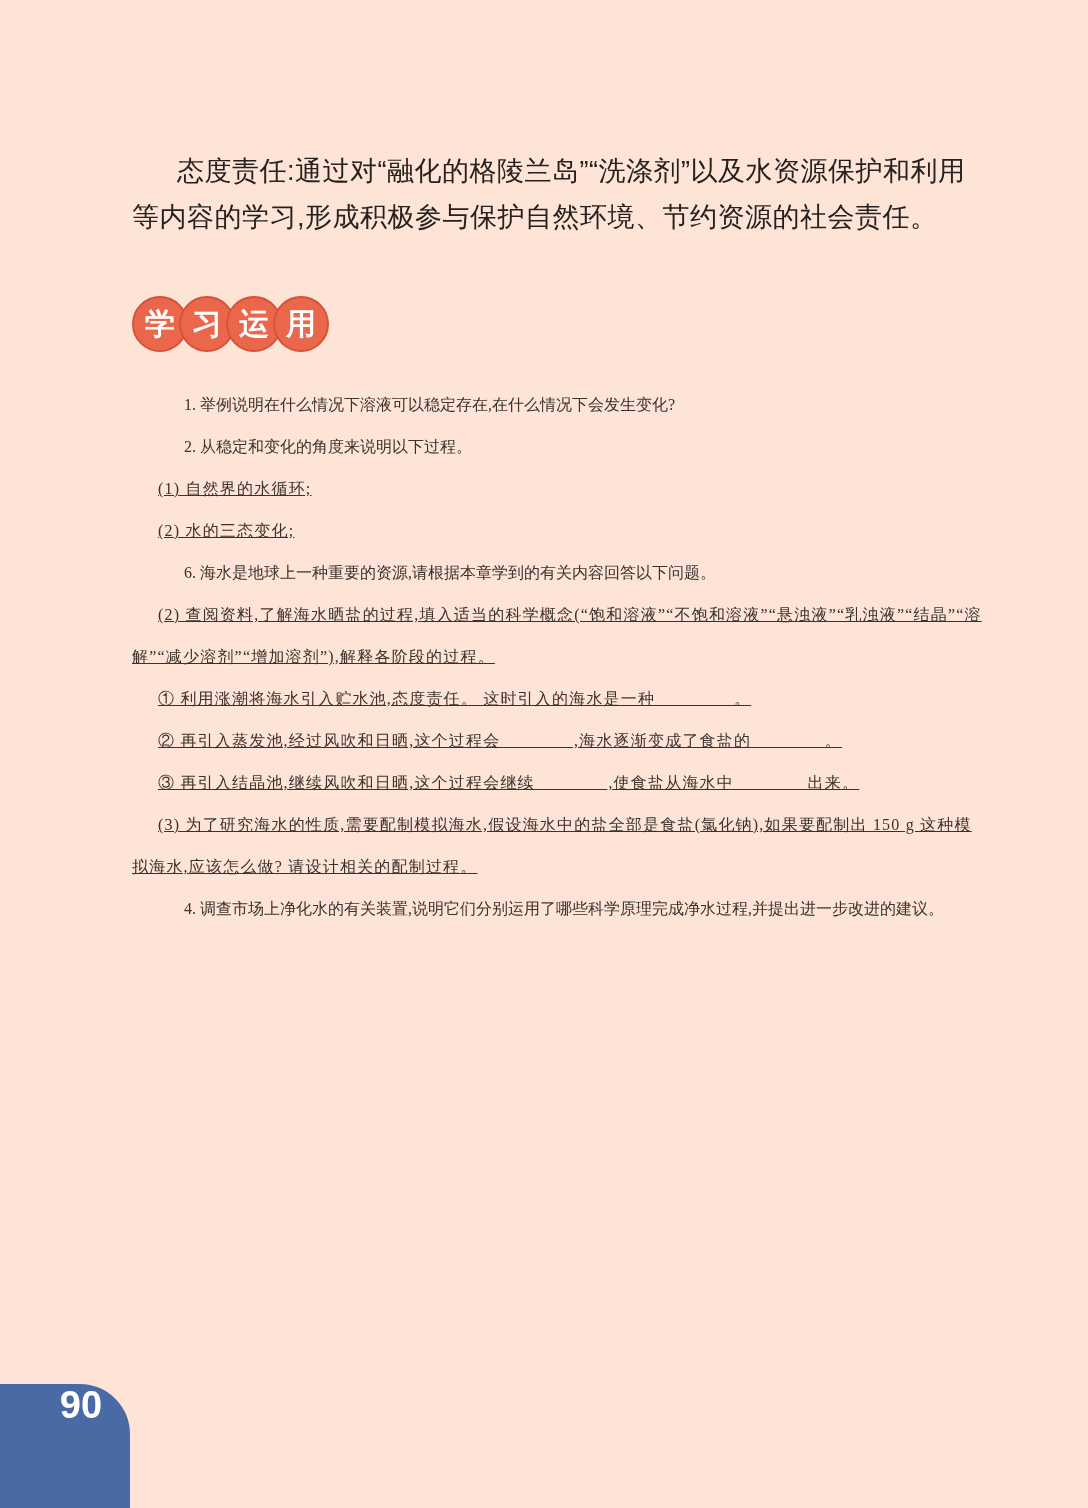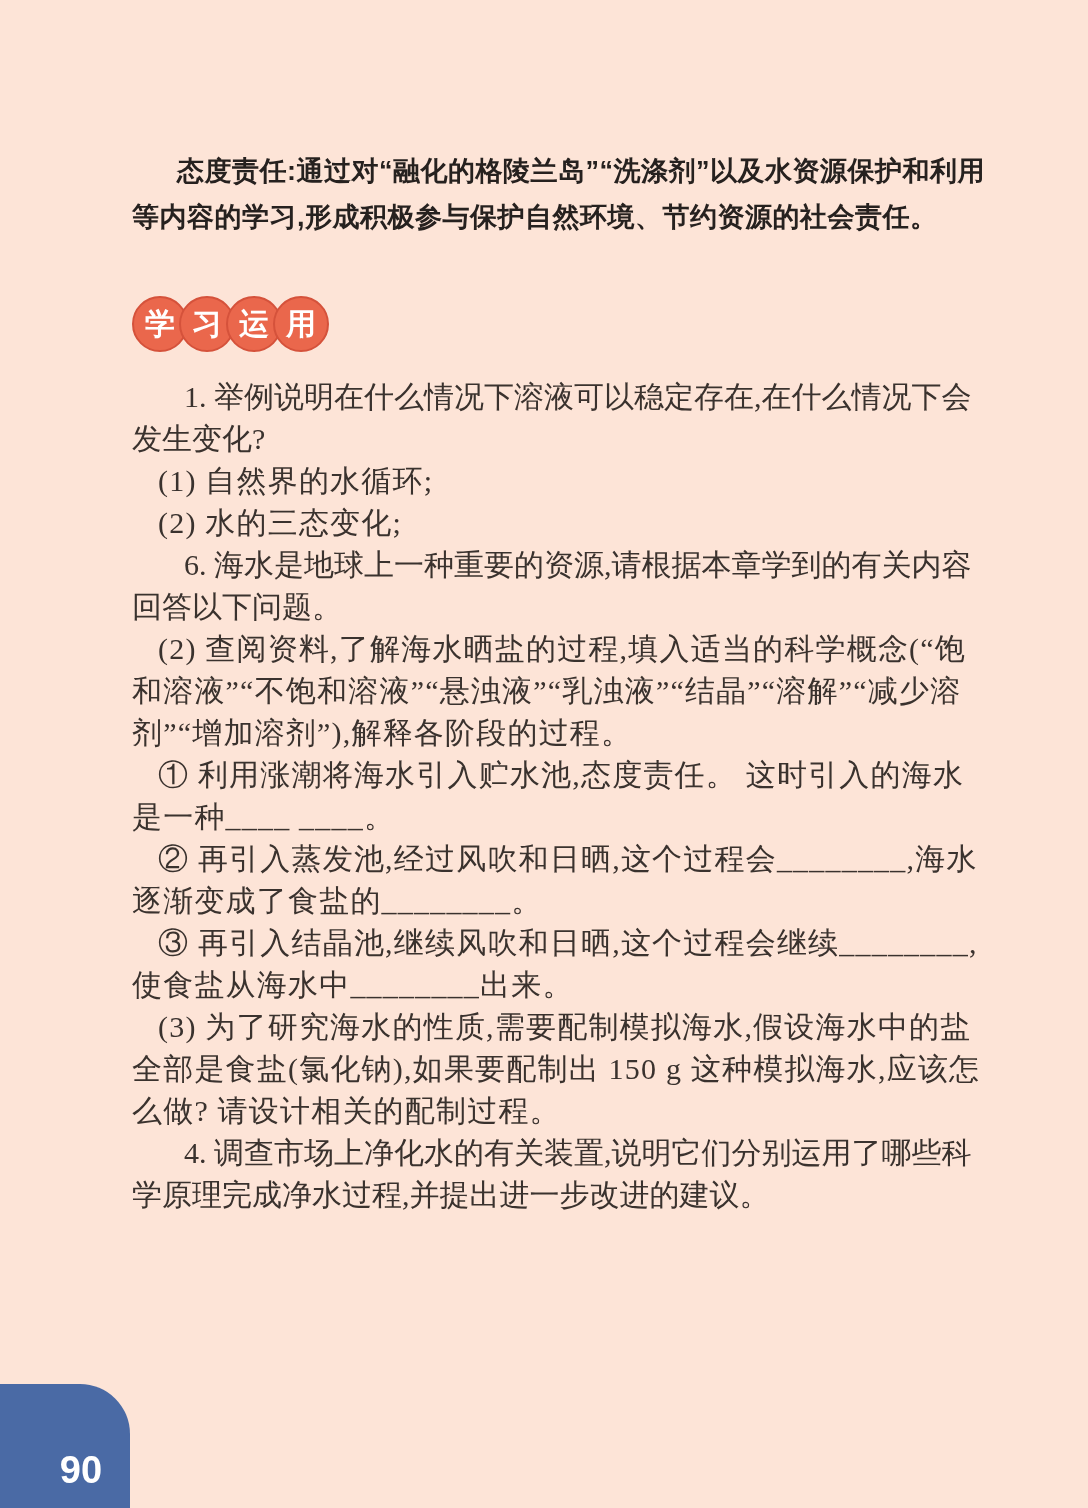"态度责任:通过对“融化的格陵兰岛”“洗涤剂”以及水资源保护和利用等内容的学习,形" .intro { font-weight: bold -> normal }
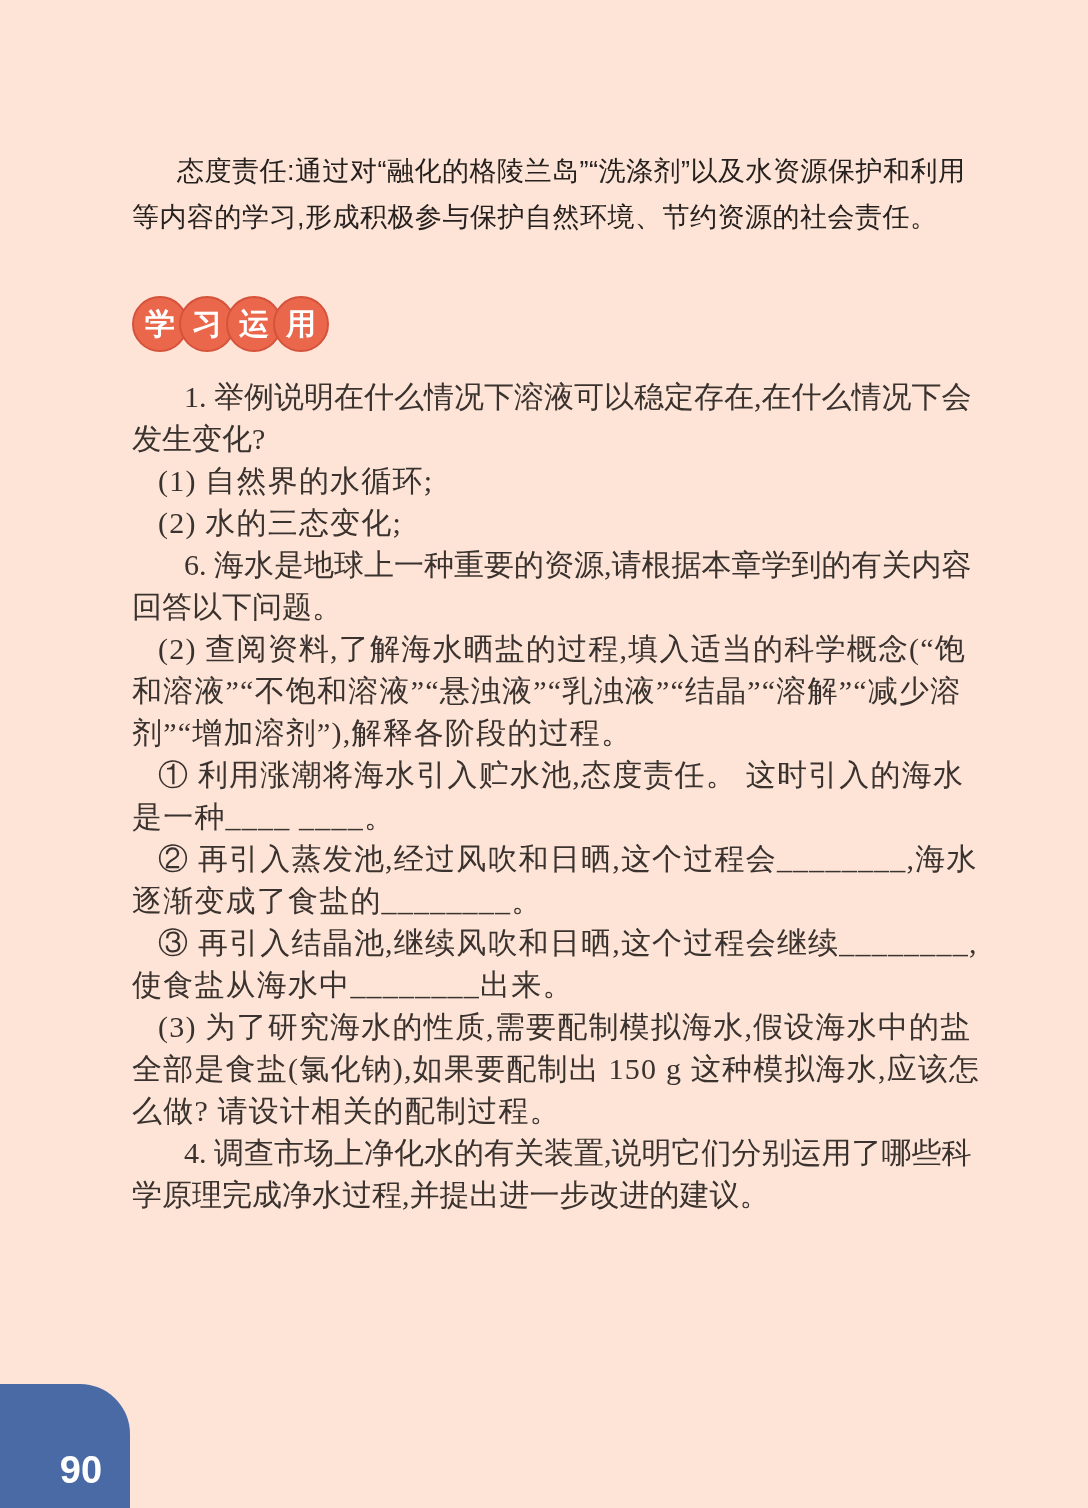"1. 举例说明在什么情况下溶液可以稳定存在,在什么情况下会发生变化?" .qlist { font-size: 30px -> 16px; margin-top: 24px -> 32px }
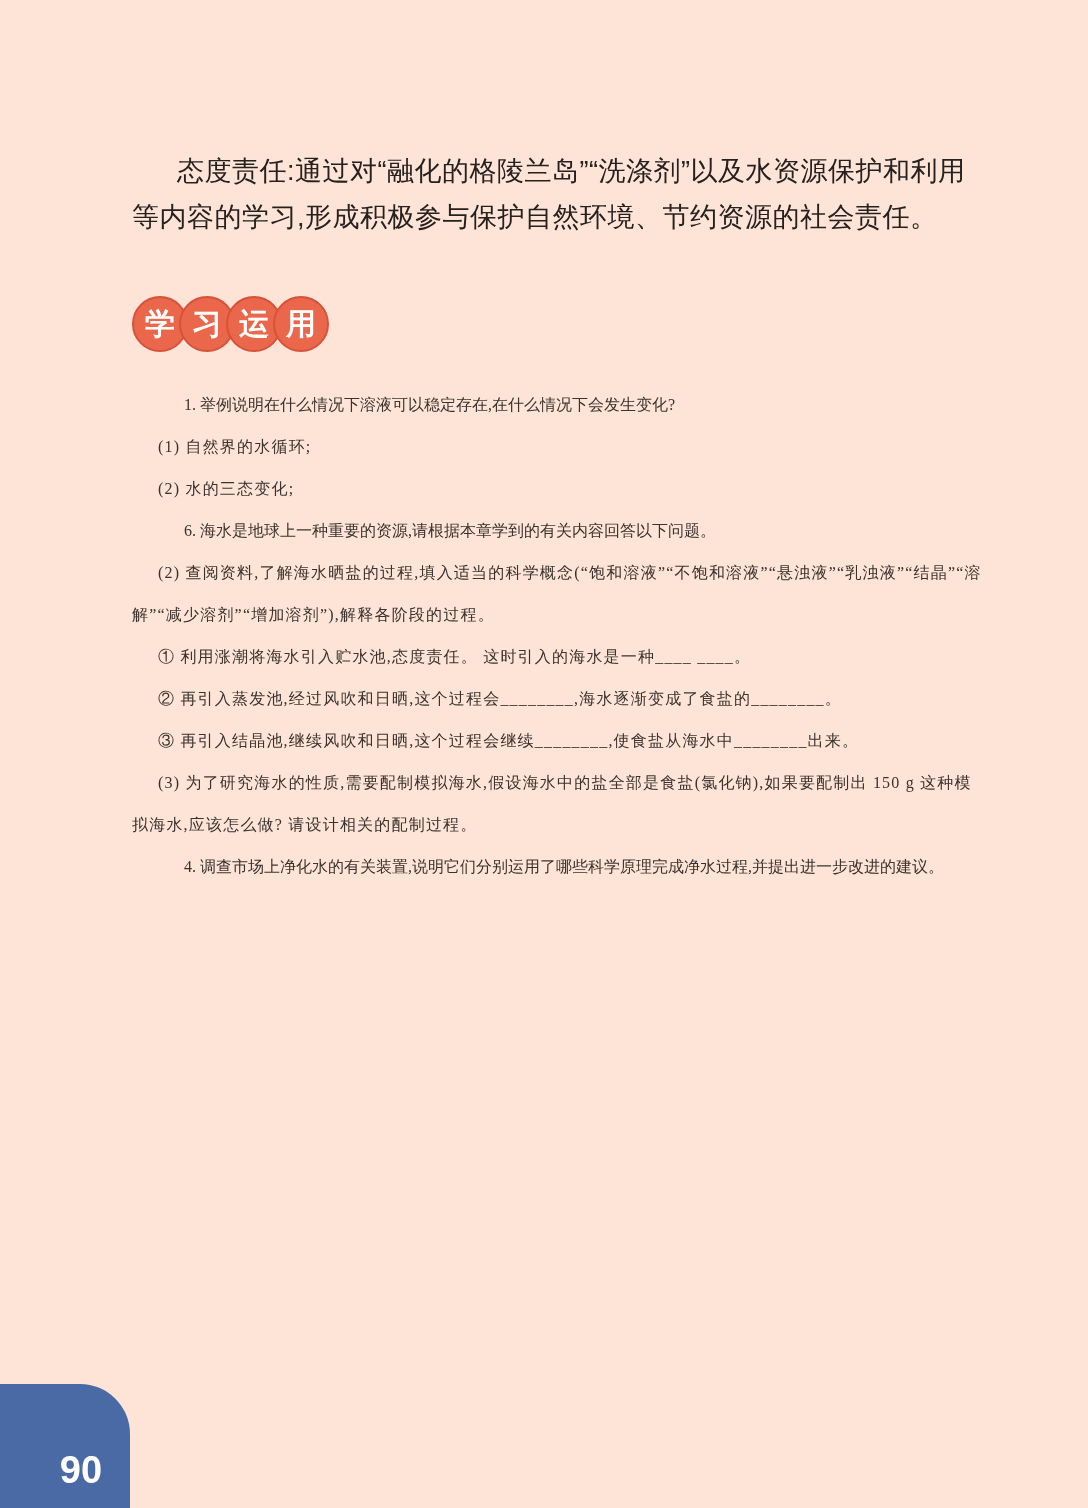"2. 从稳定和变化的角度来说明以下过程。" p.song { html: none -> <p>2. 从稳定和变化的角度来说明以下过程。</p> }
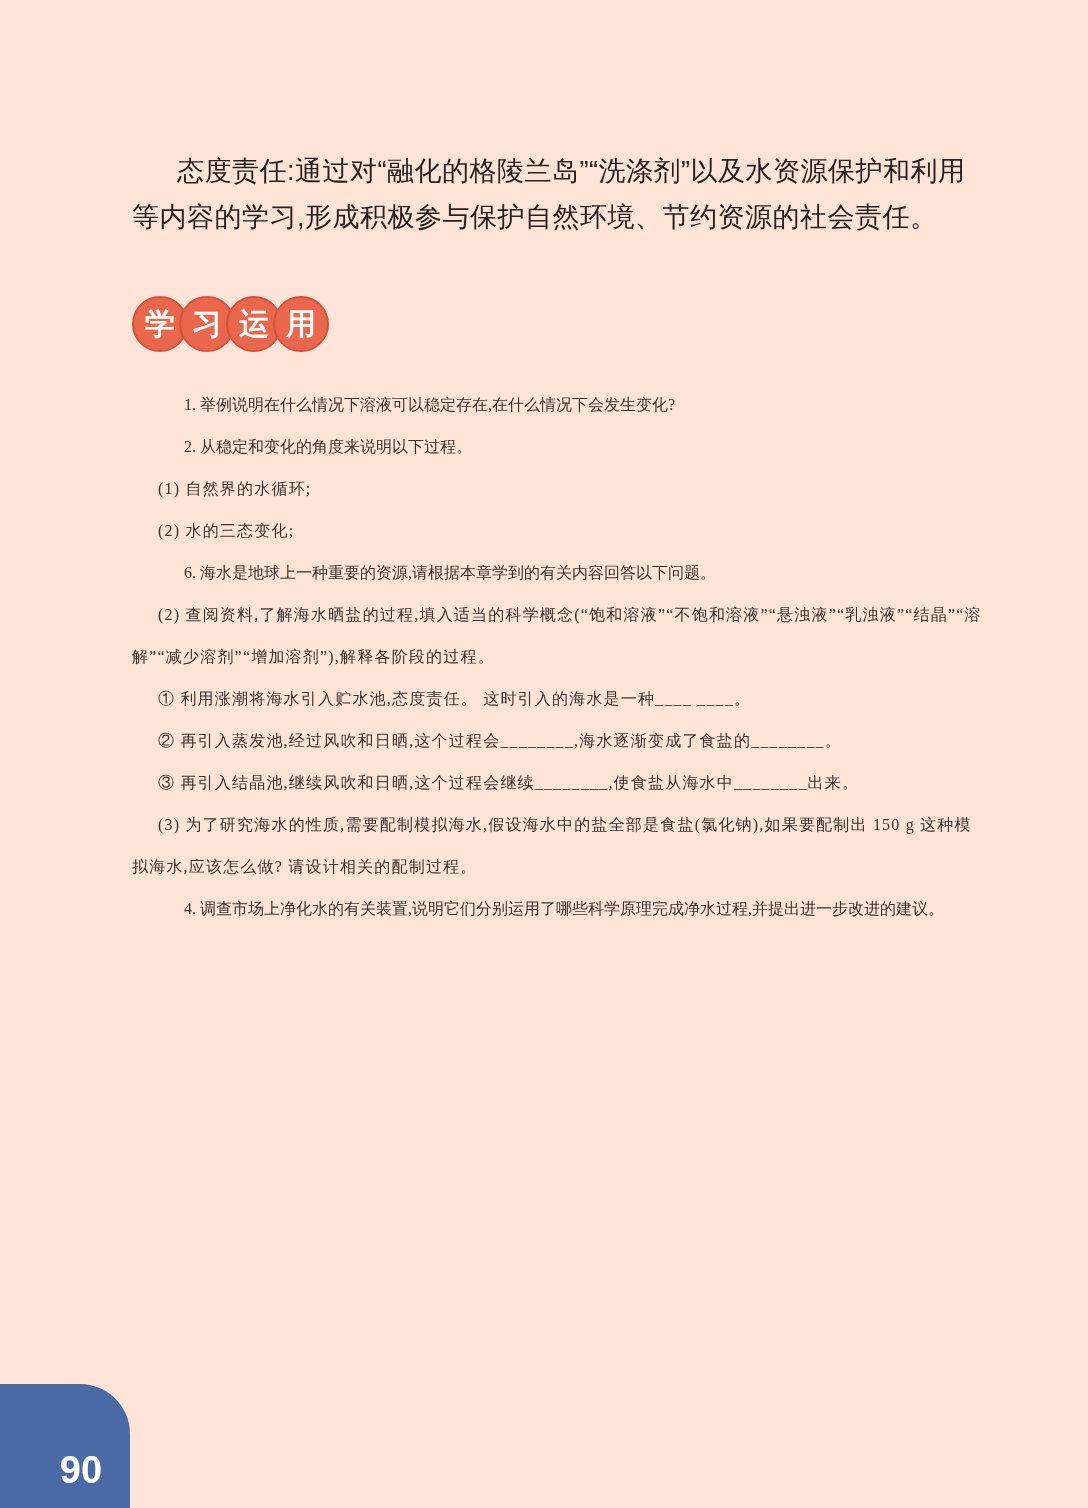"(1) 自然界的水循环;" p.kai { text-decoration: none -> underline }
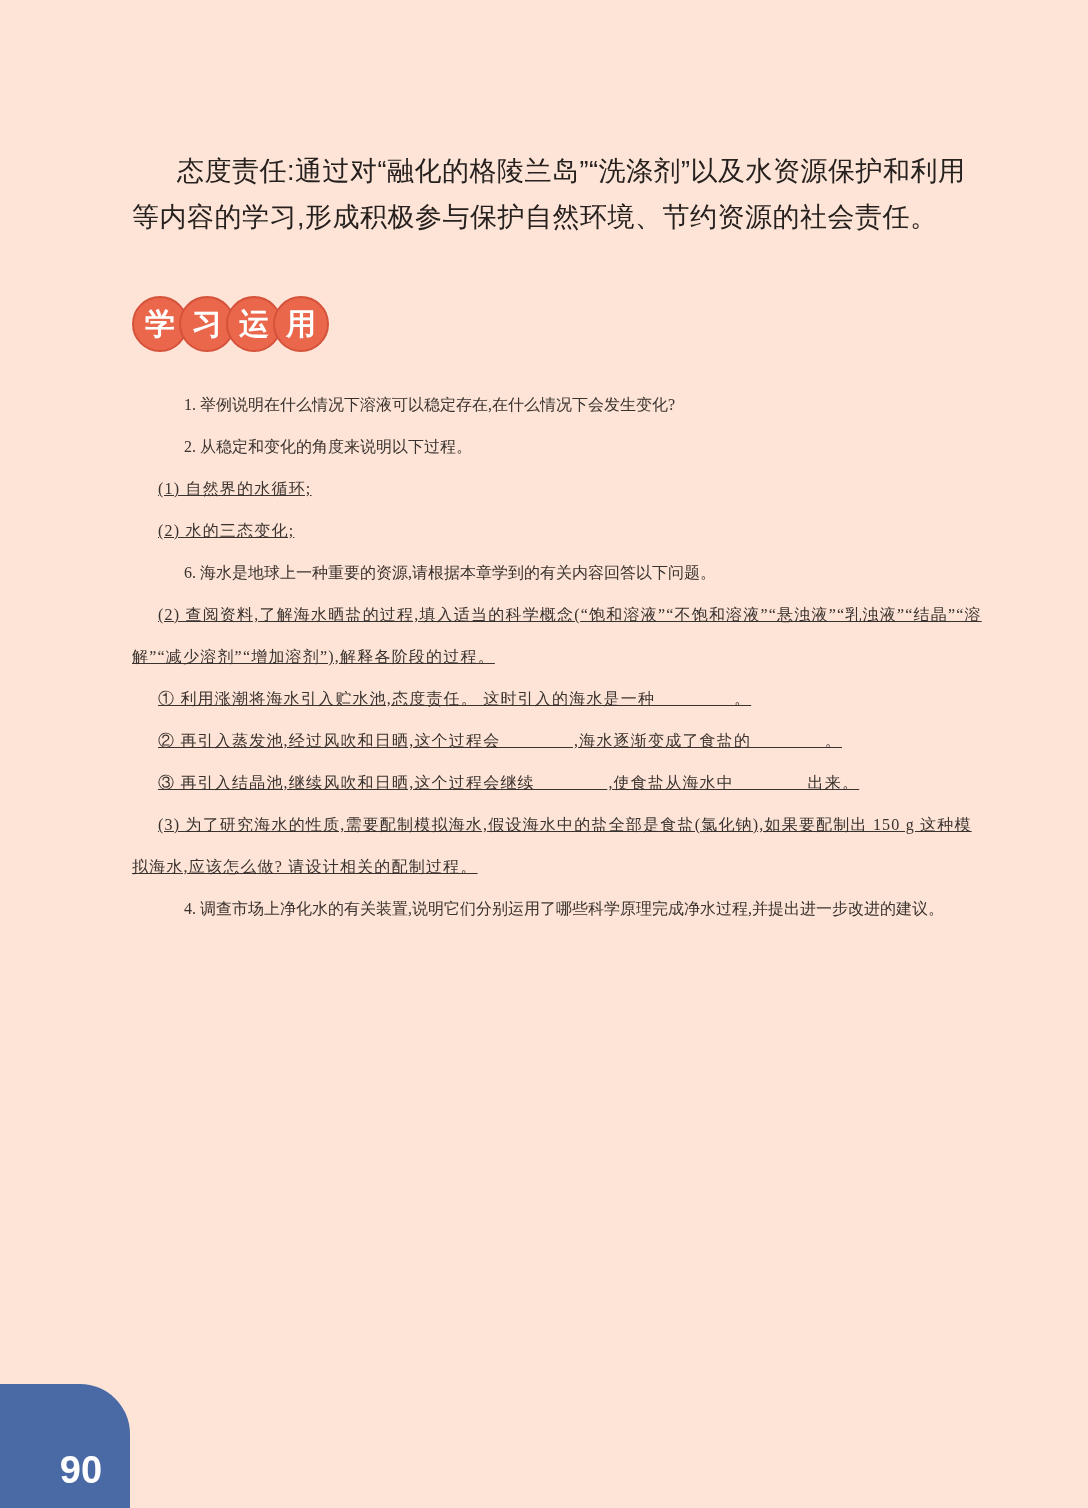"90" .page-tab { align-items: flex-end -> flex-start }
